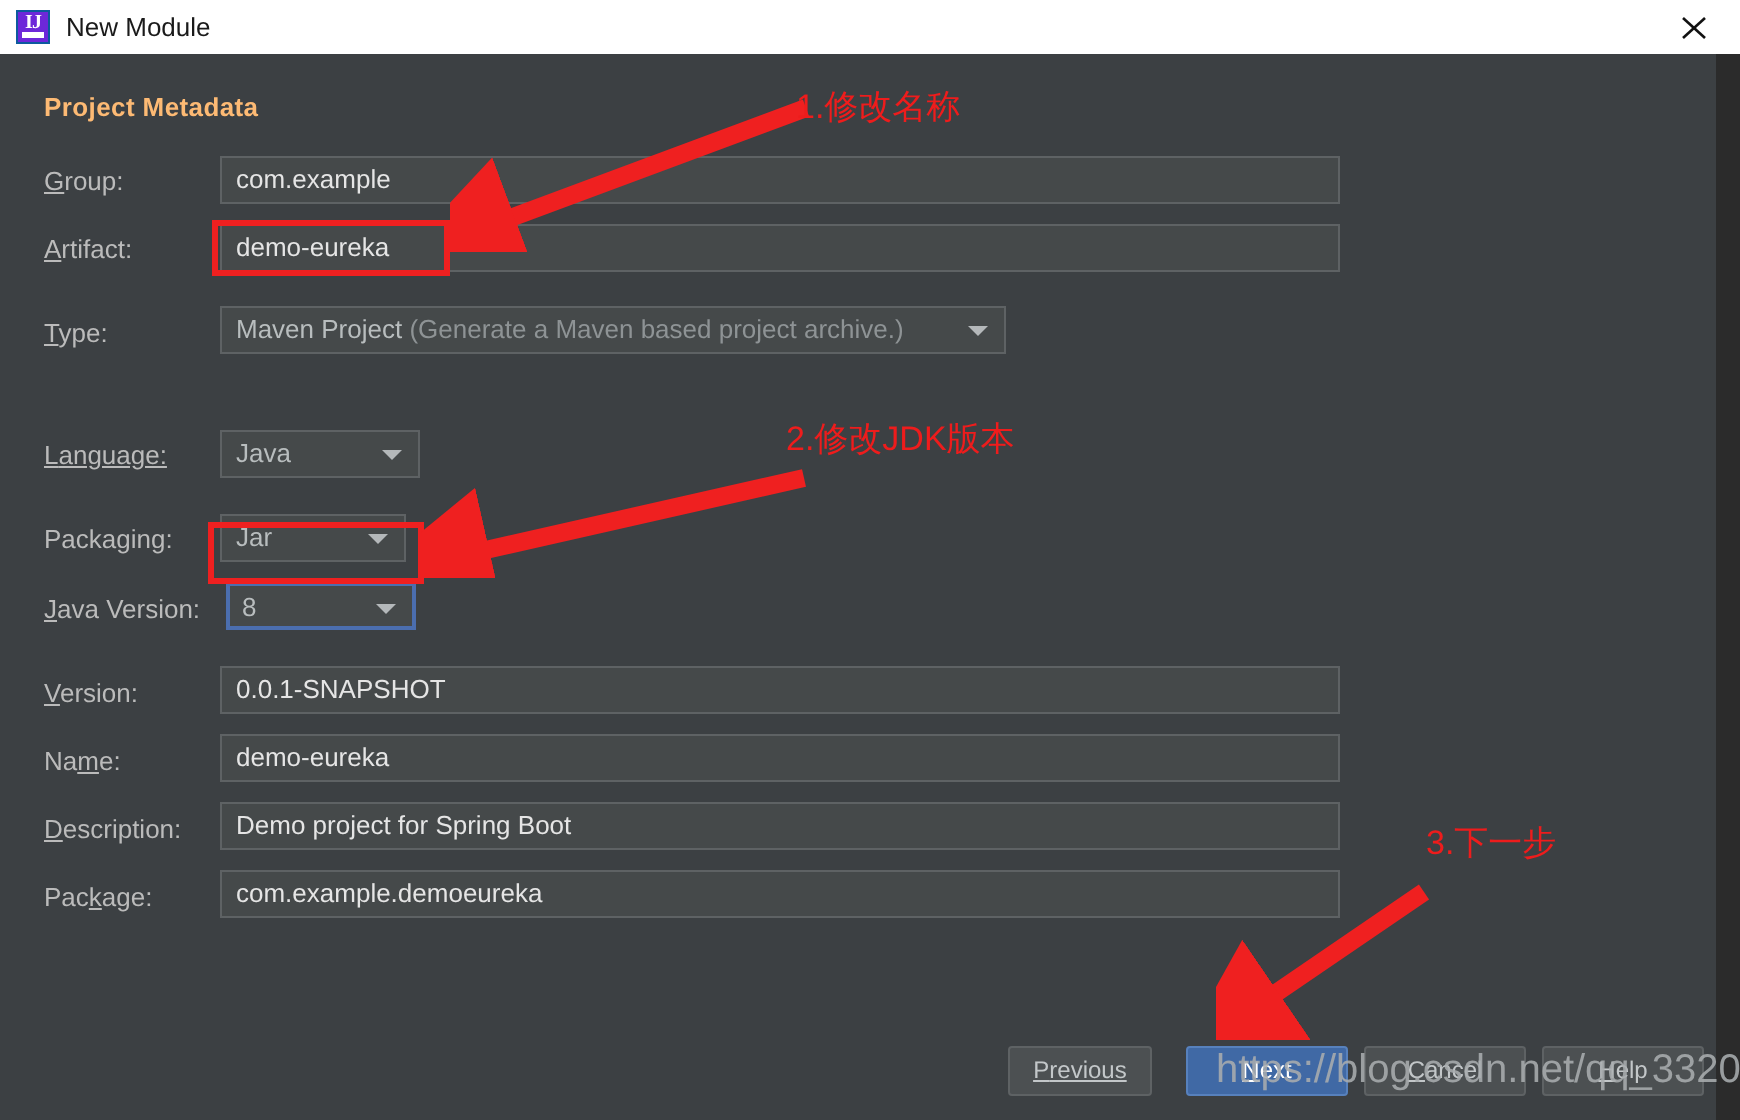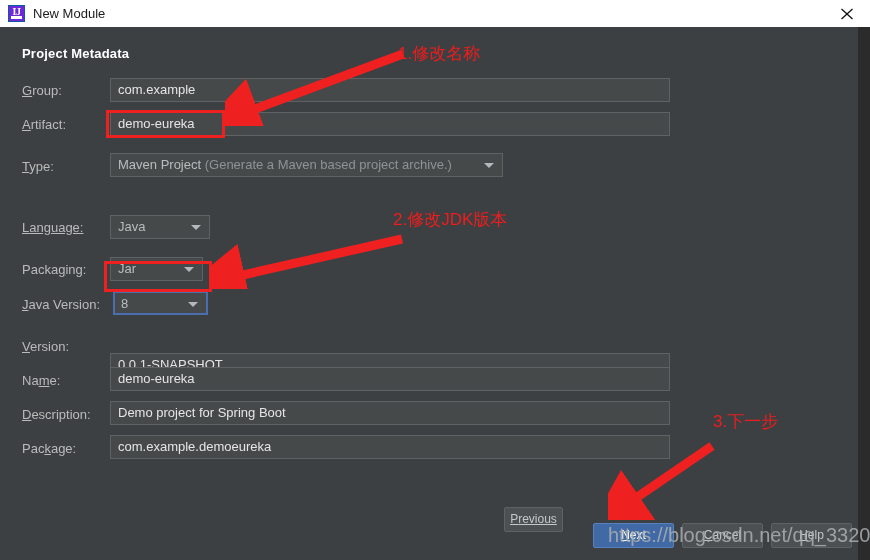"Project Metadata" #section-title { color: #ffffff -> #fdba74 }
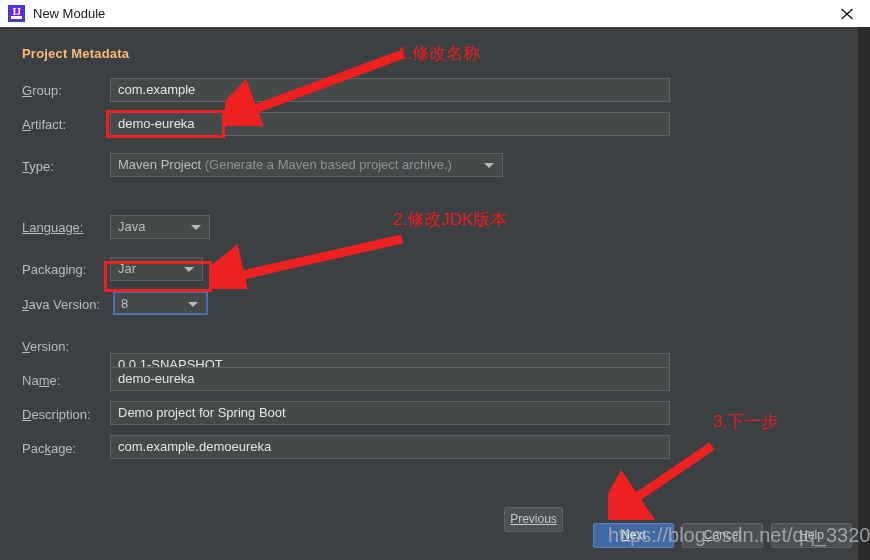"0.0.1-SNAPSHOT" div.text-field { margin-top: 20px -> none }
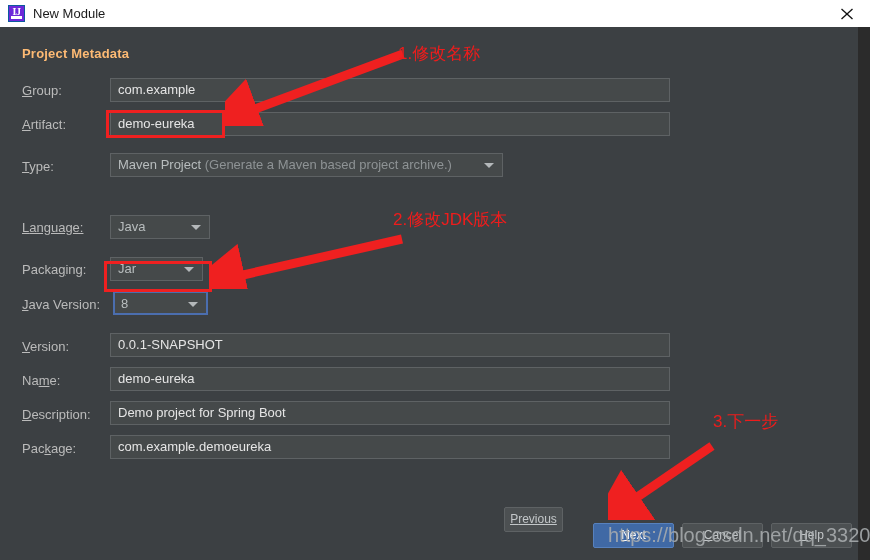"Previous" div.dlg-button { top: 480px -> 496px; width: 59px -> 72px }
